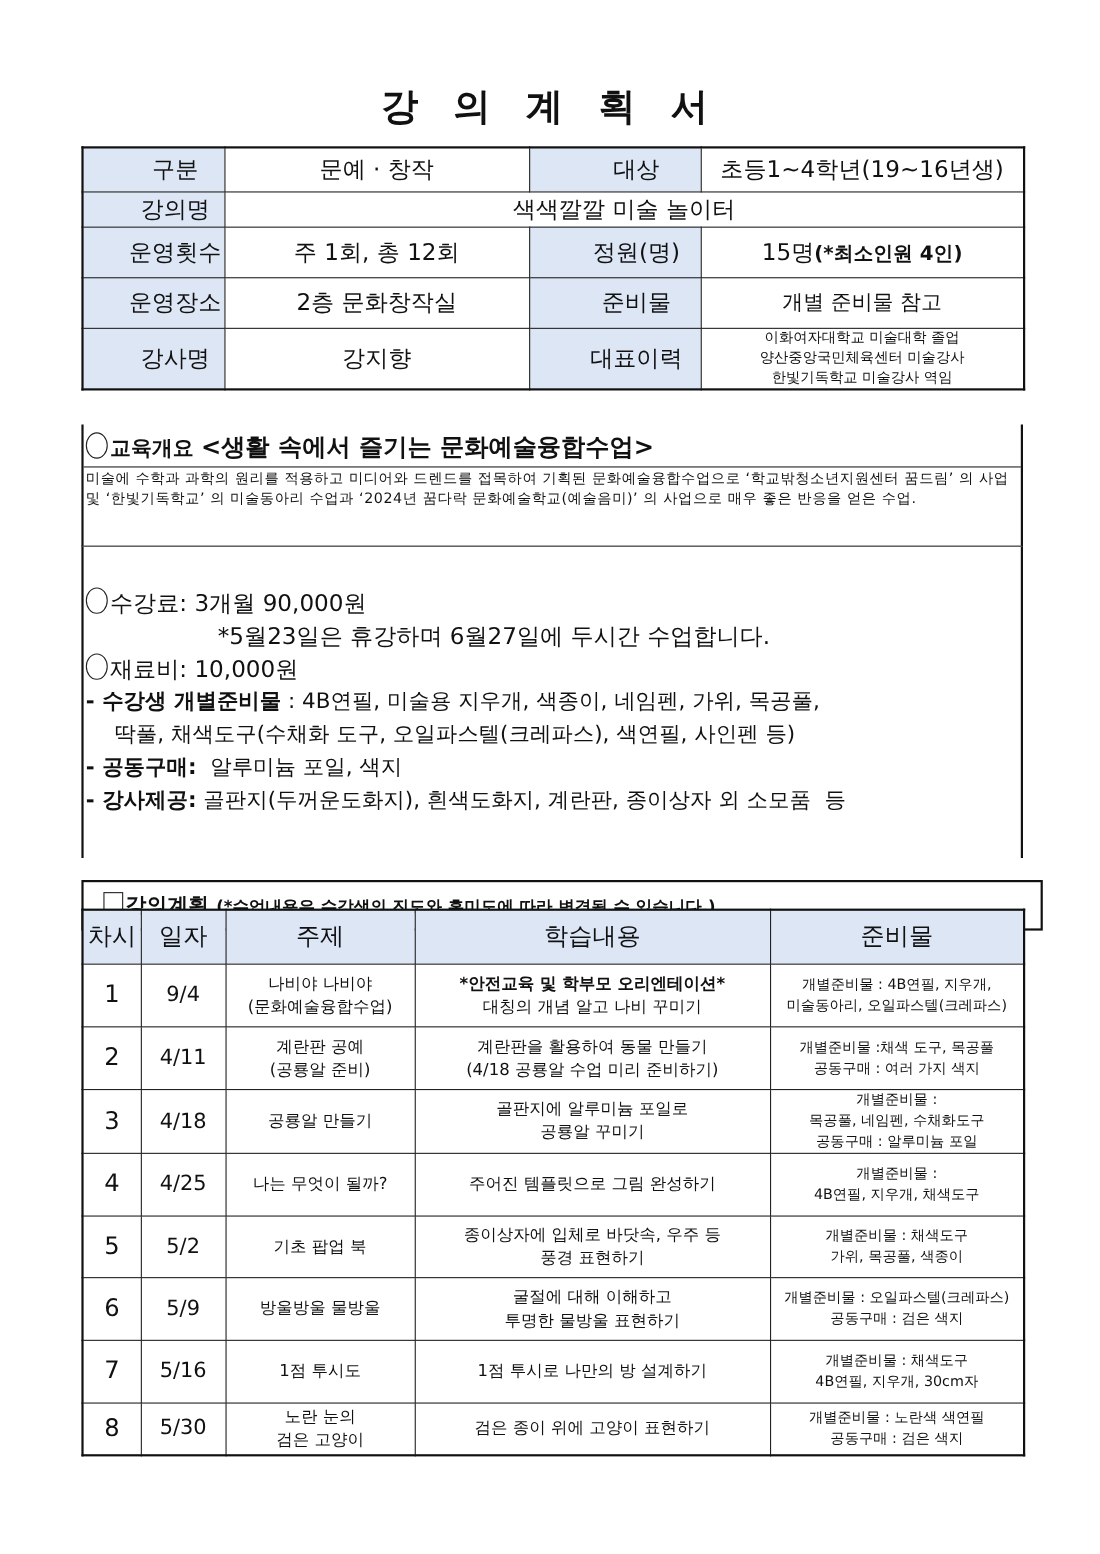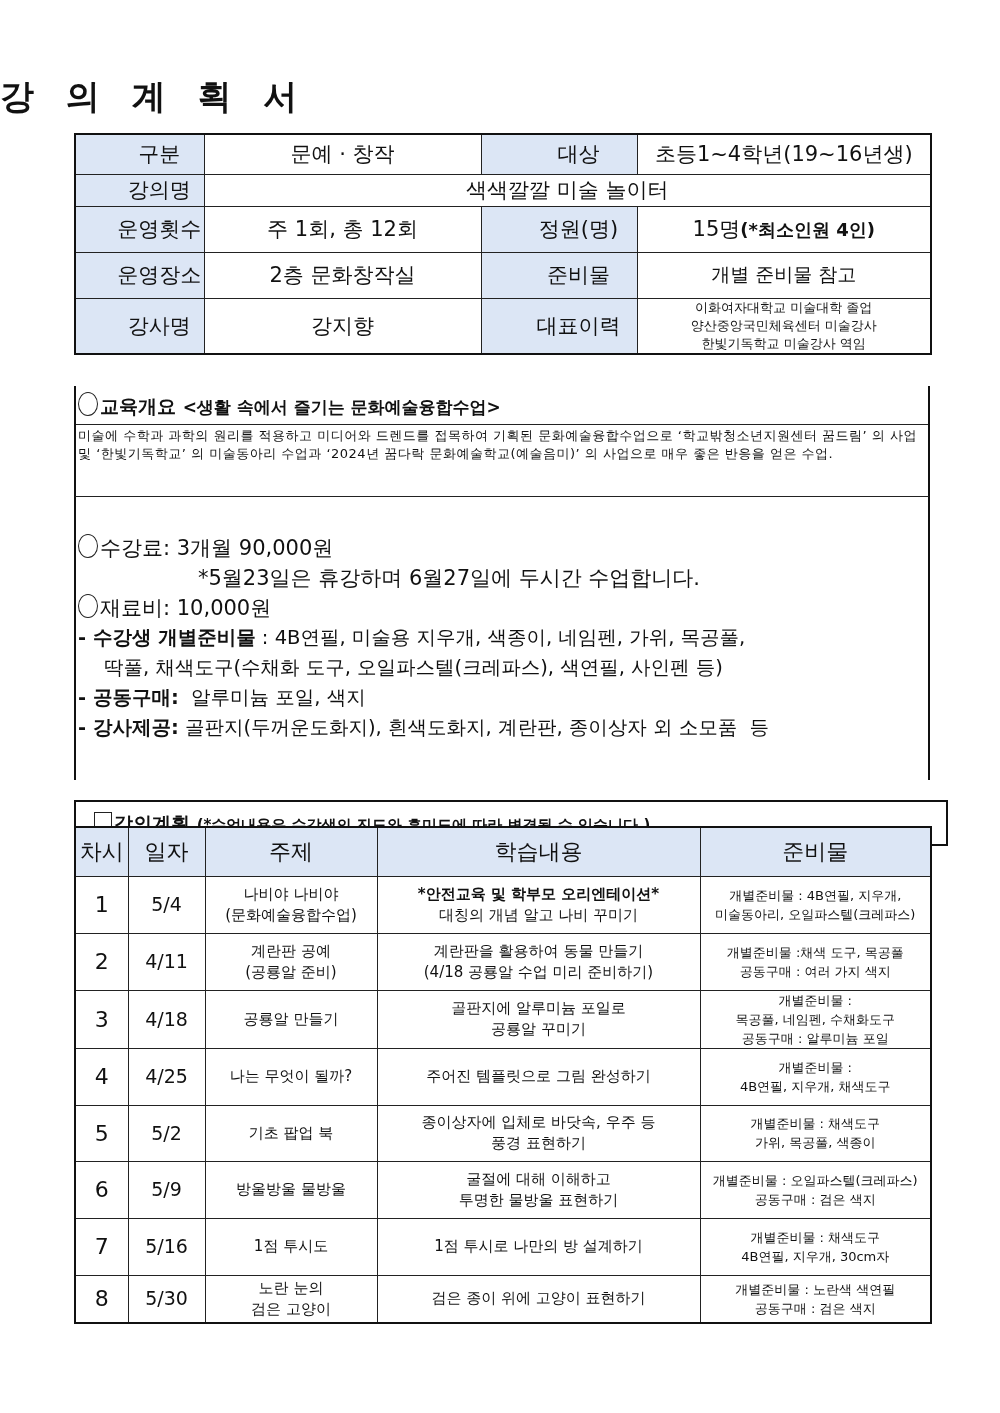"강 의 계 획 서" .title { text-align: left -> center }
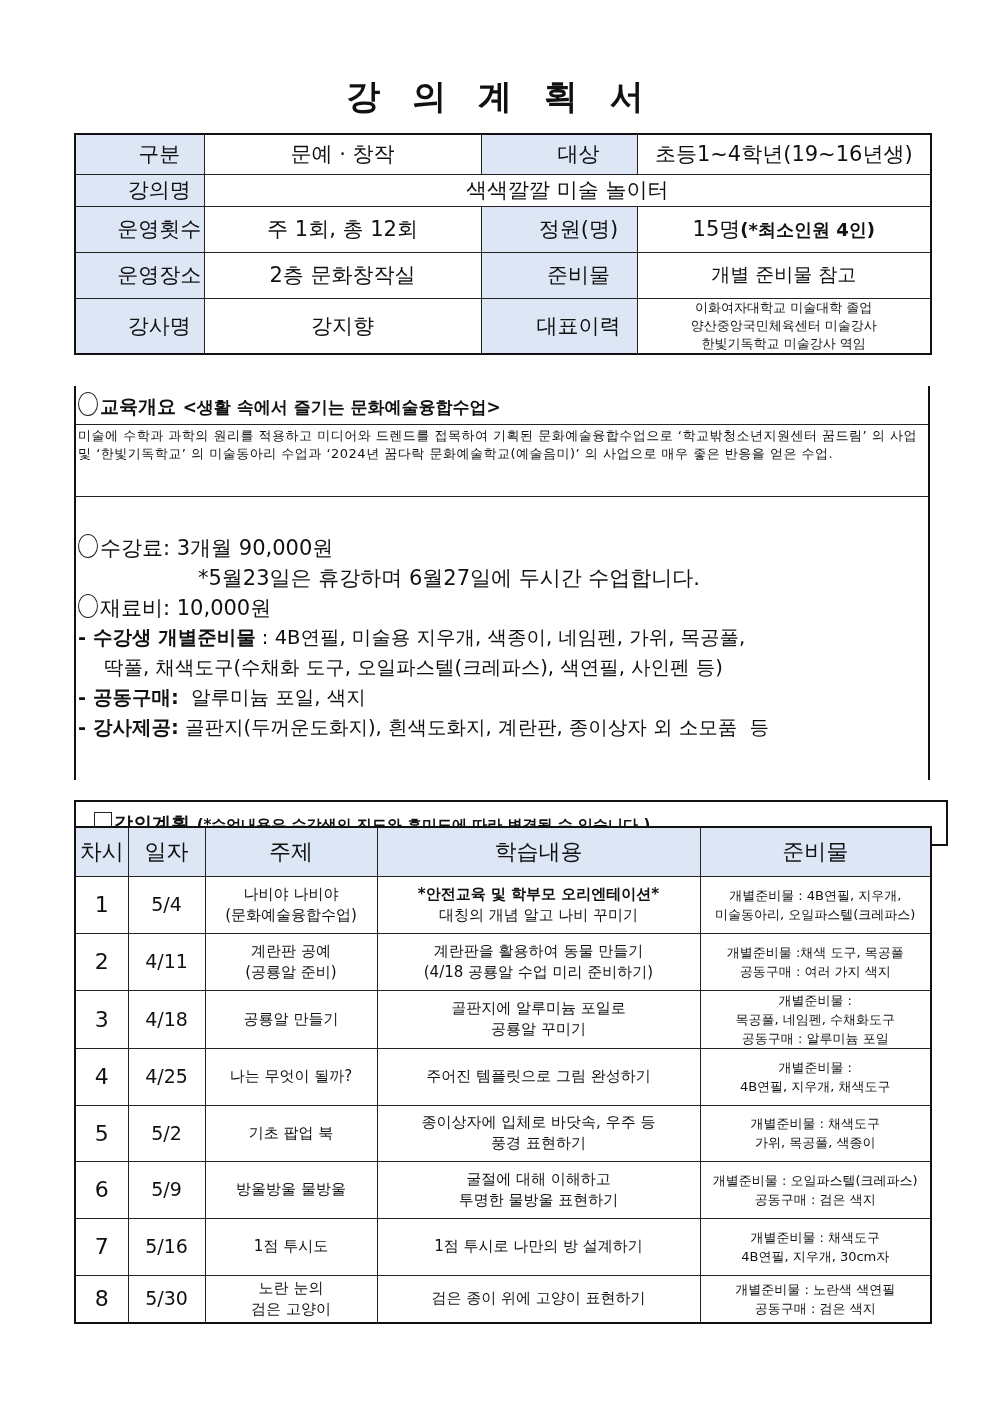"<생활 속에서 즐기는 문화예술융합수업>" #overview .h .rest { font-size: 17px -> 22px }
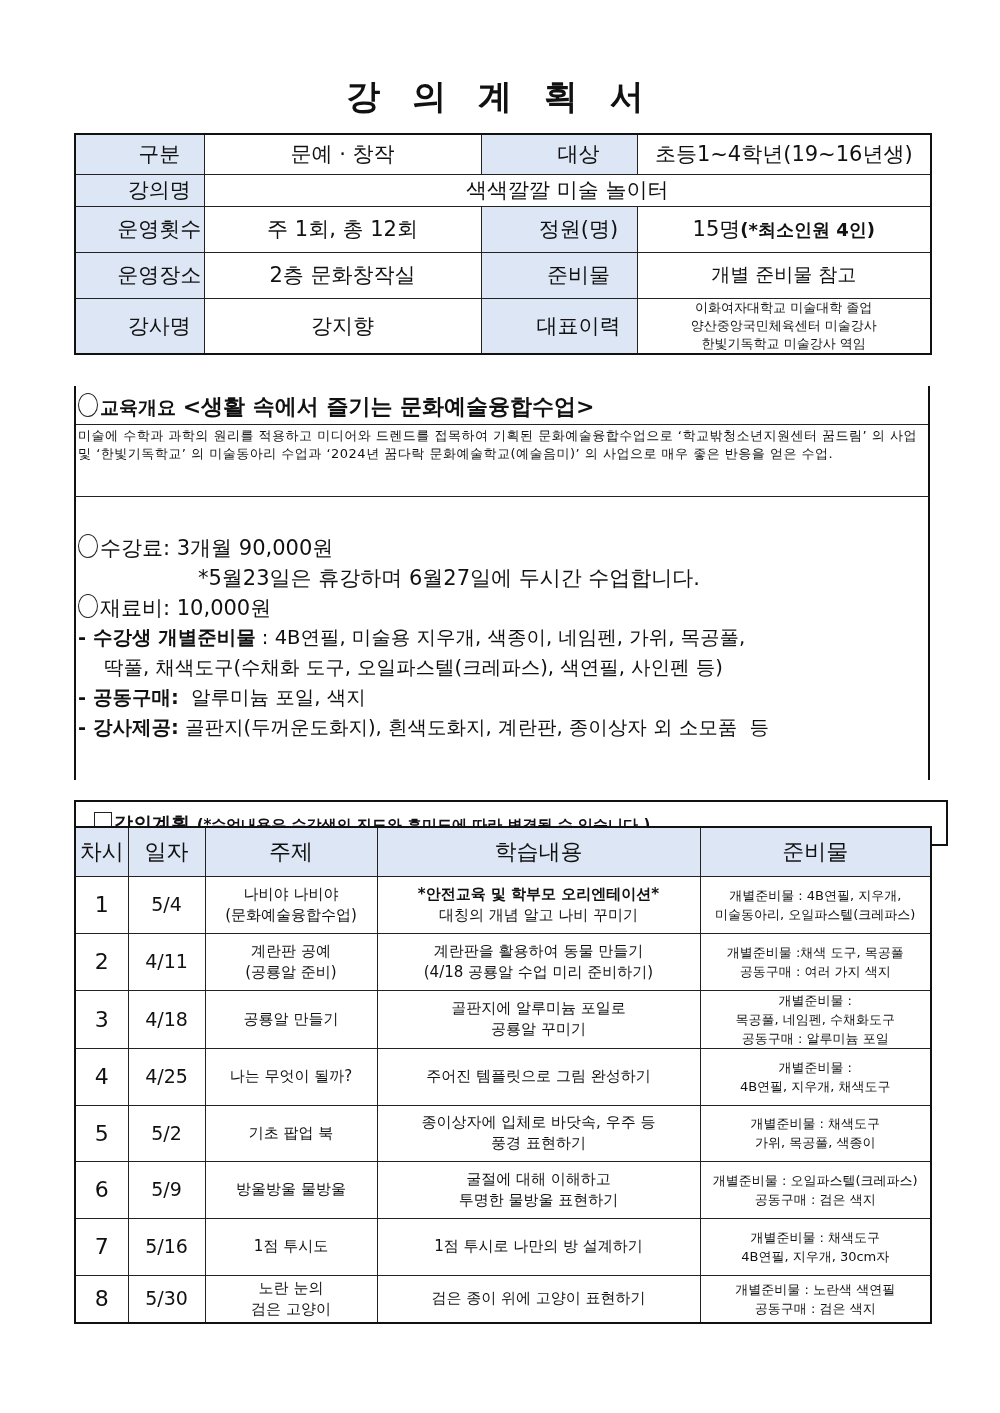"5/4" td.date { text: 5/4 -> 9/4 }
